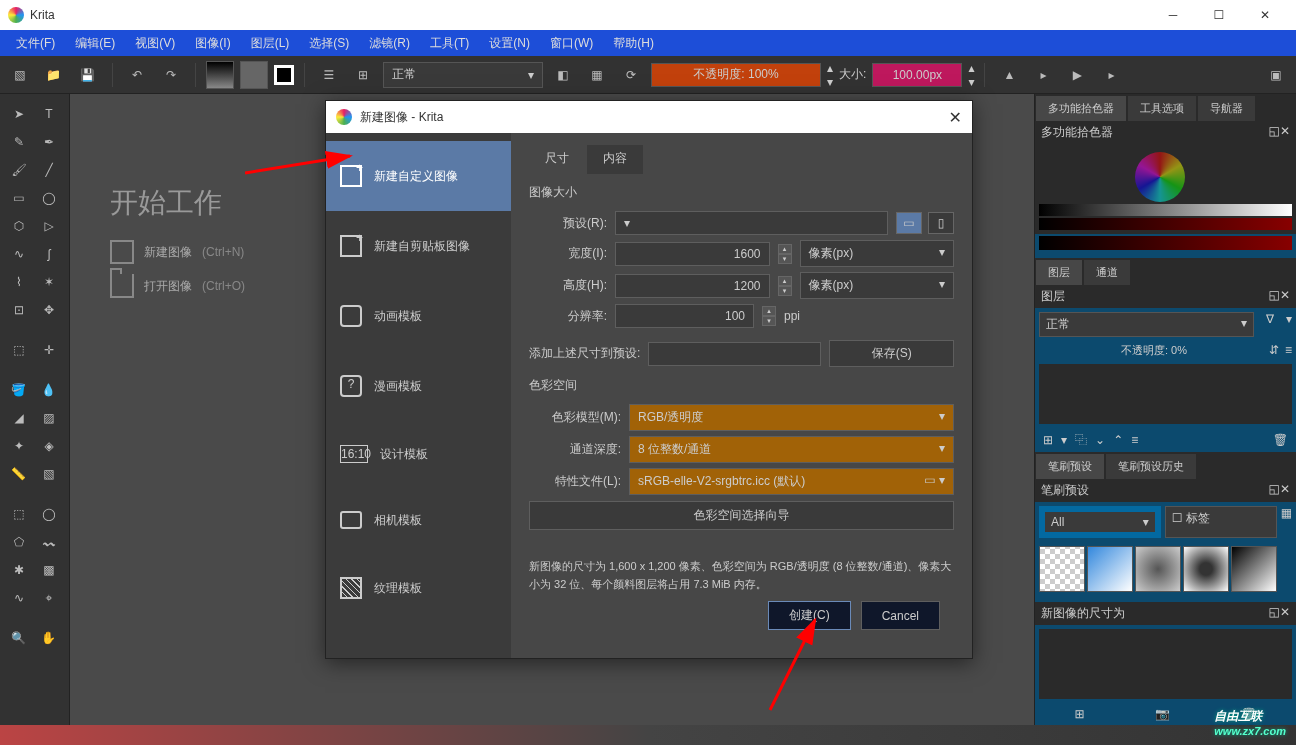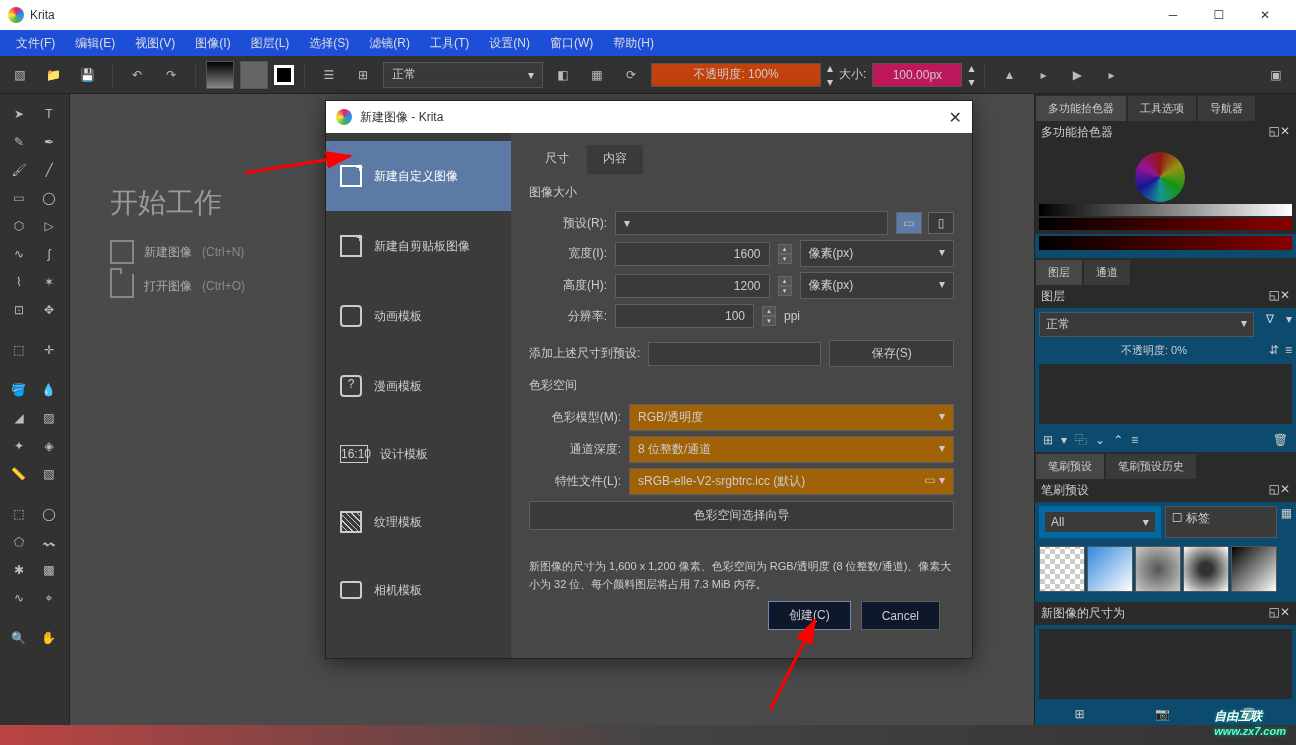"纹理模板" div.side-item { order: before "相机模板" -> after "相机模板" }
